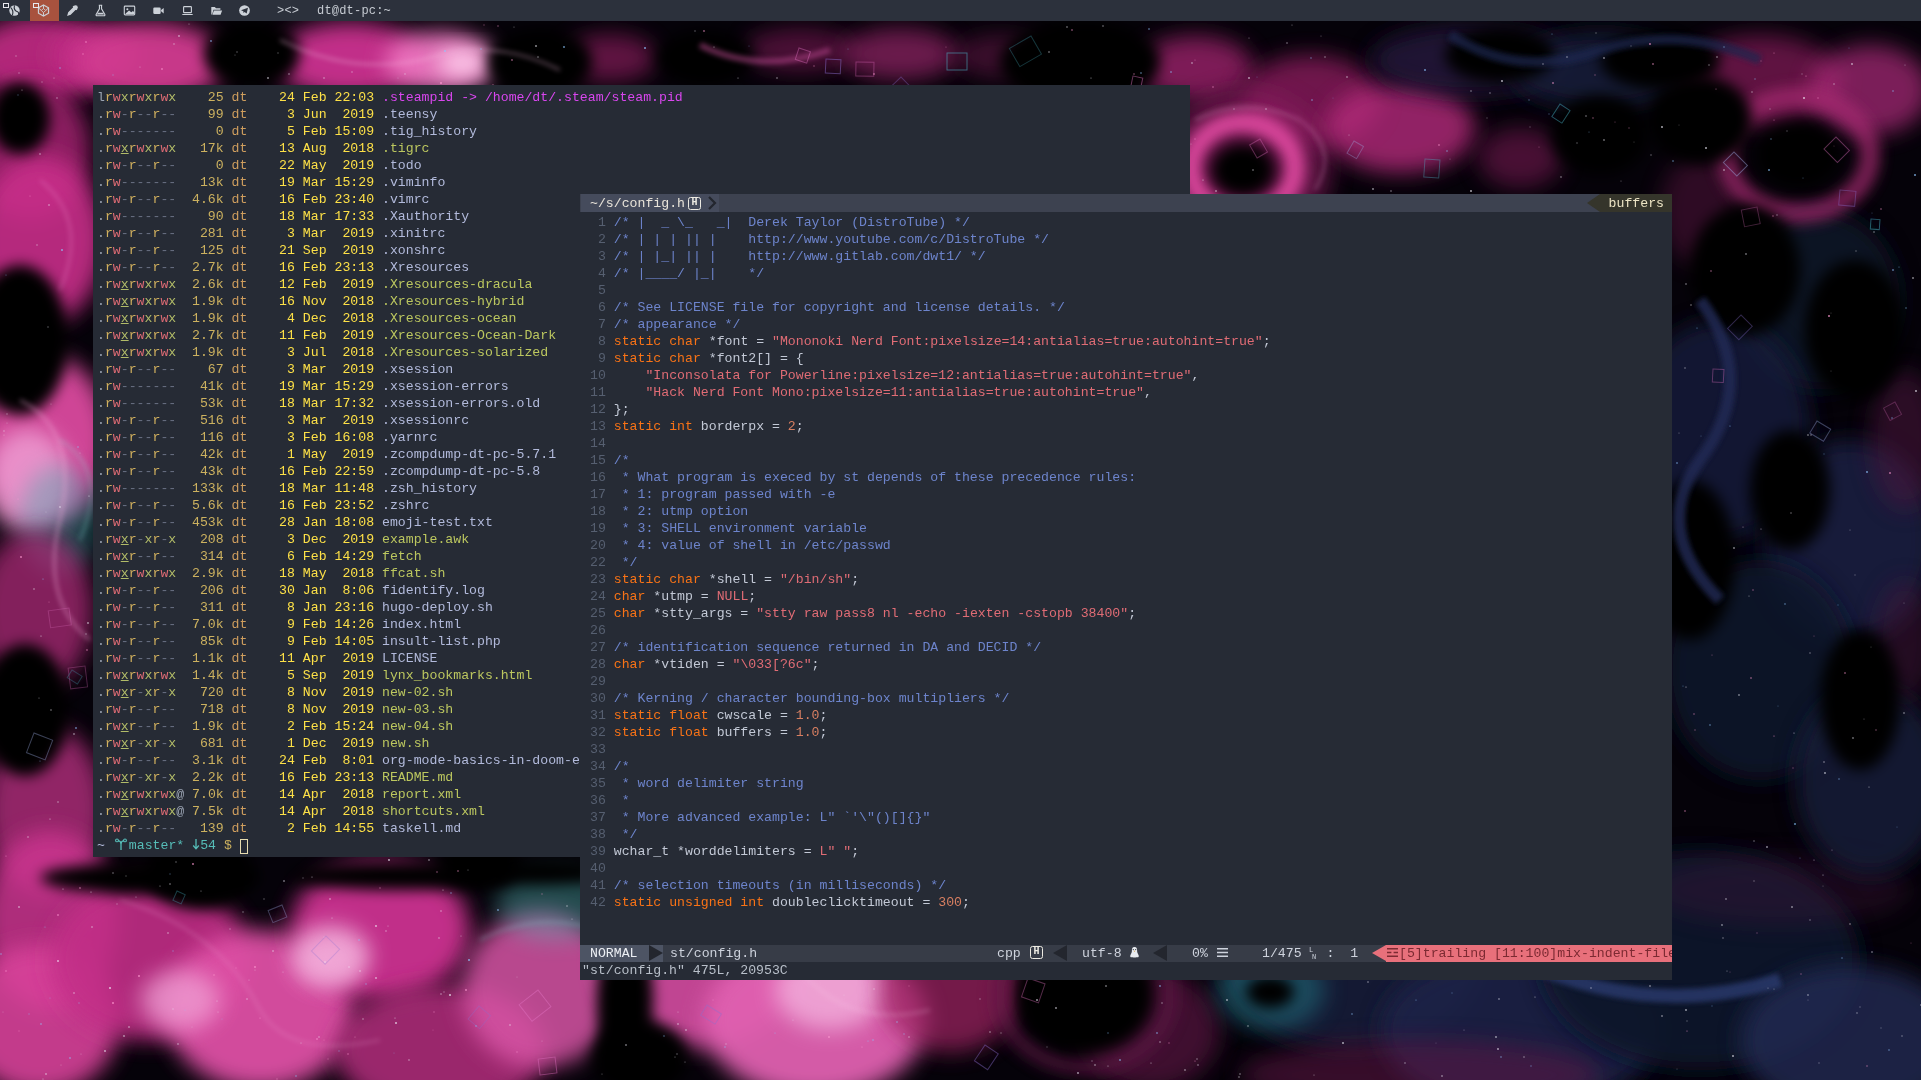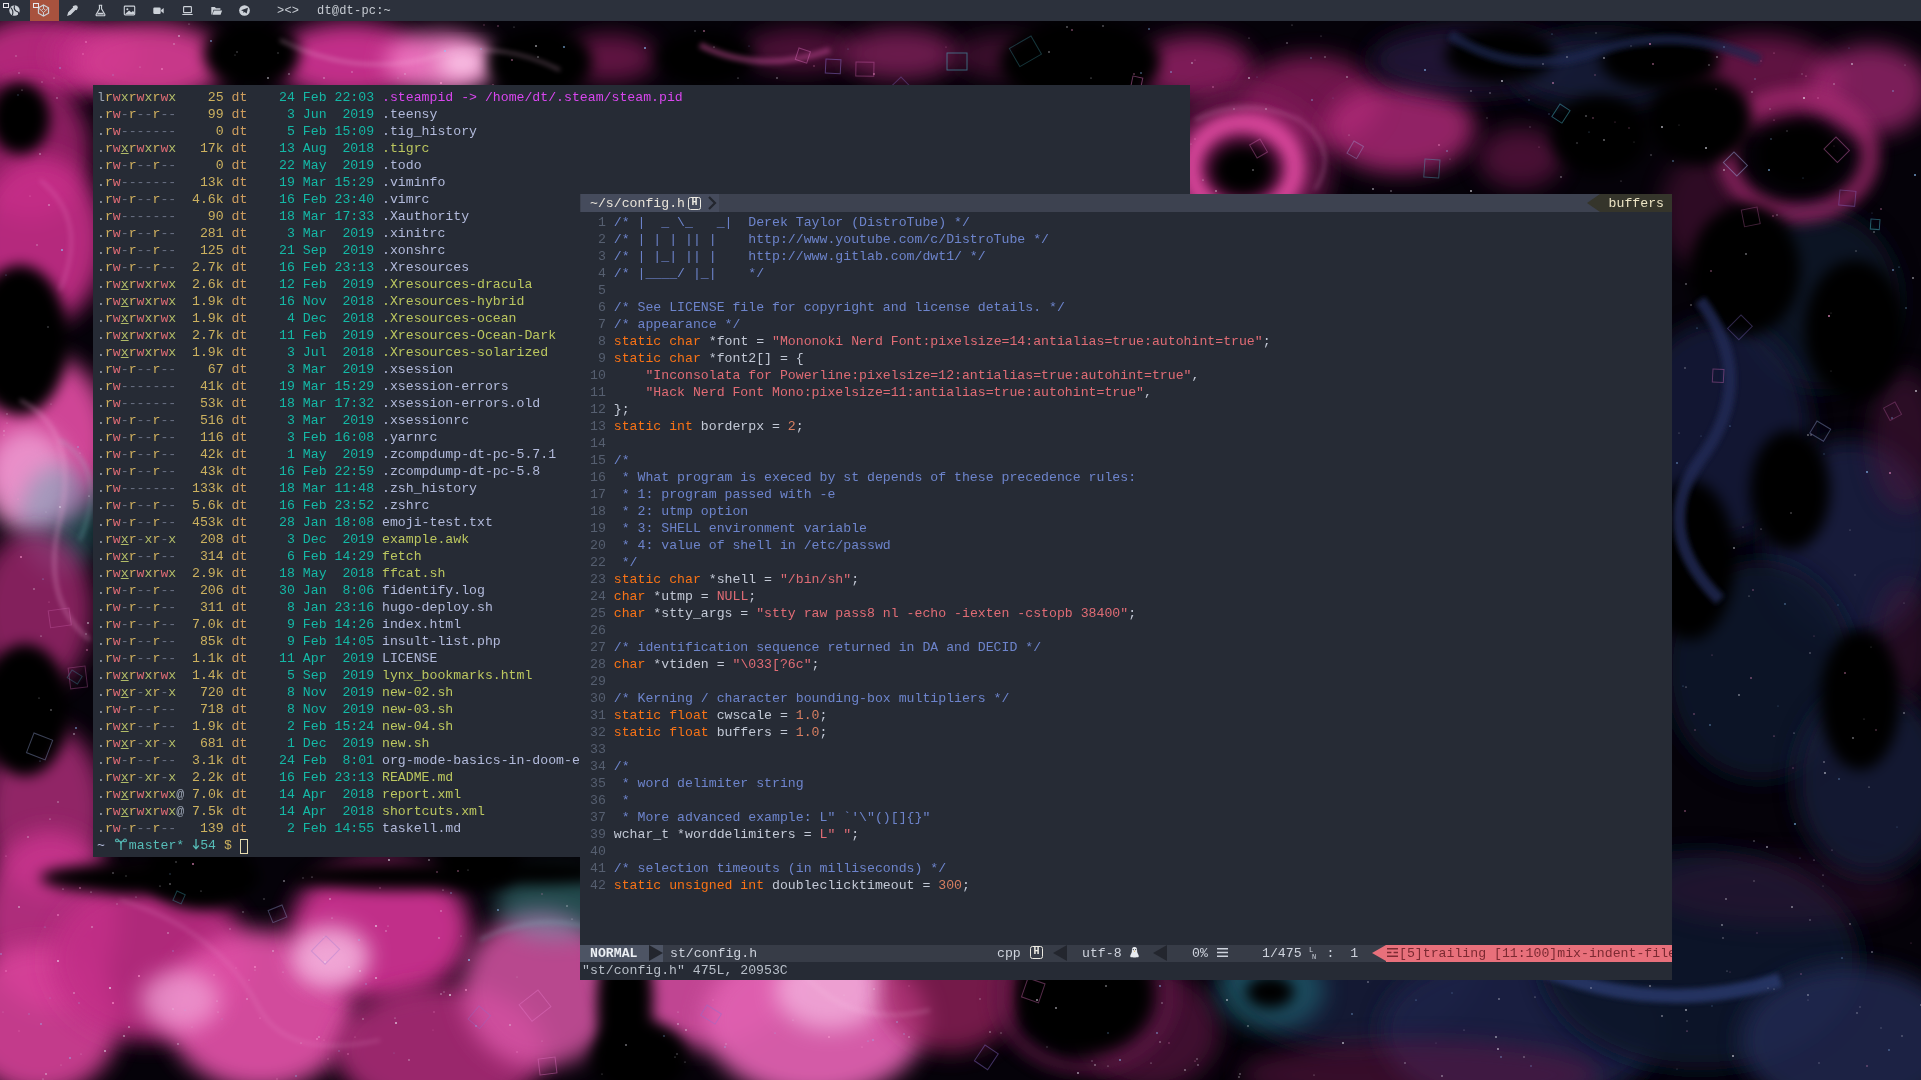"24 Feb 22:03" .cb { color: #14b8a6 -> #fde047 }
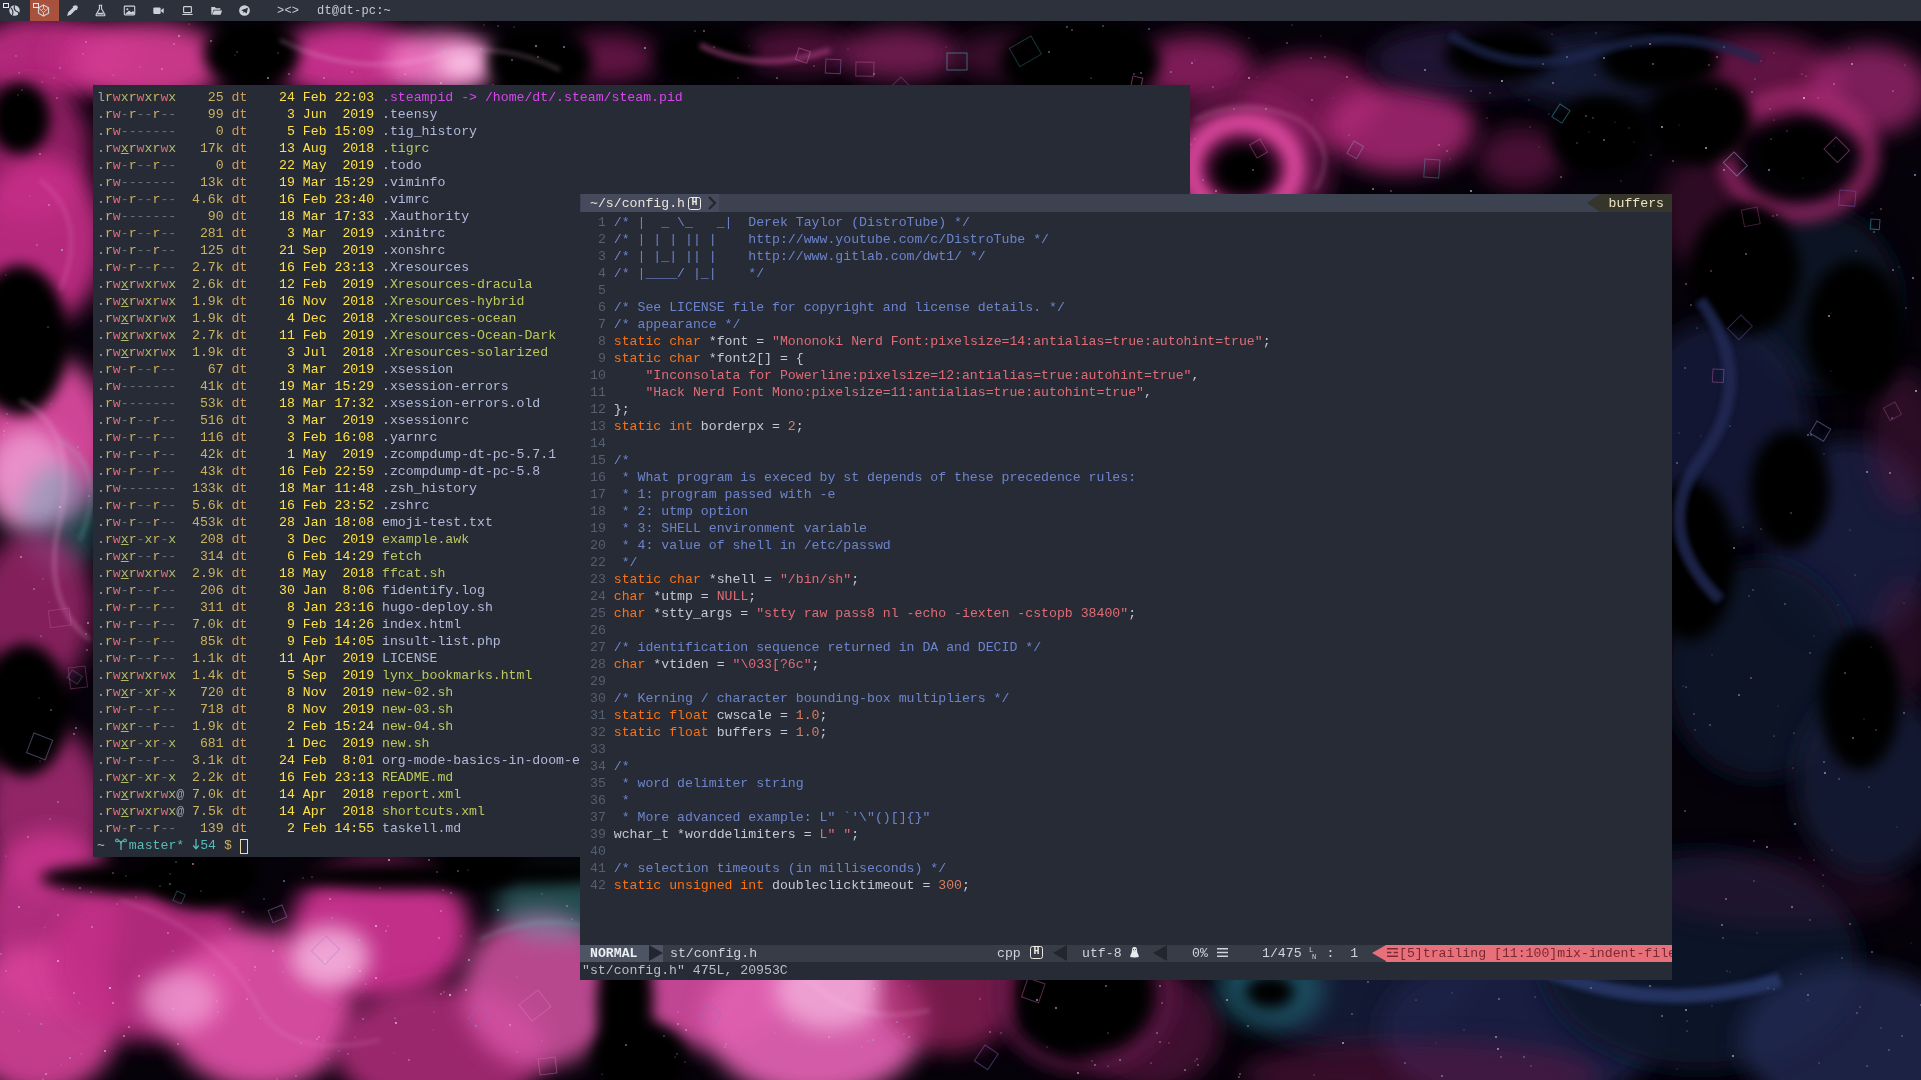"38 */" div.row { html: none -> <div><i>38</i> <i> */</i></div> }
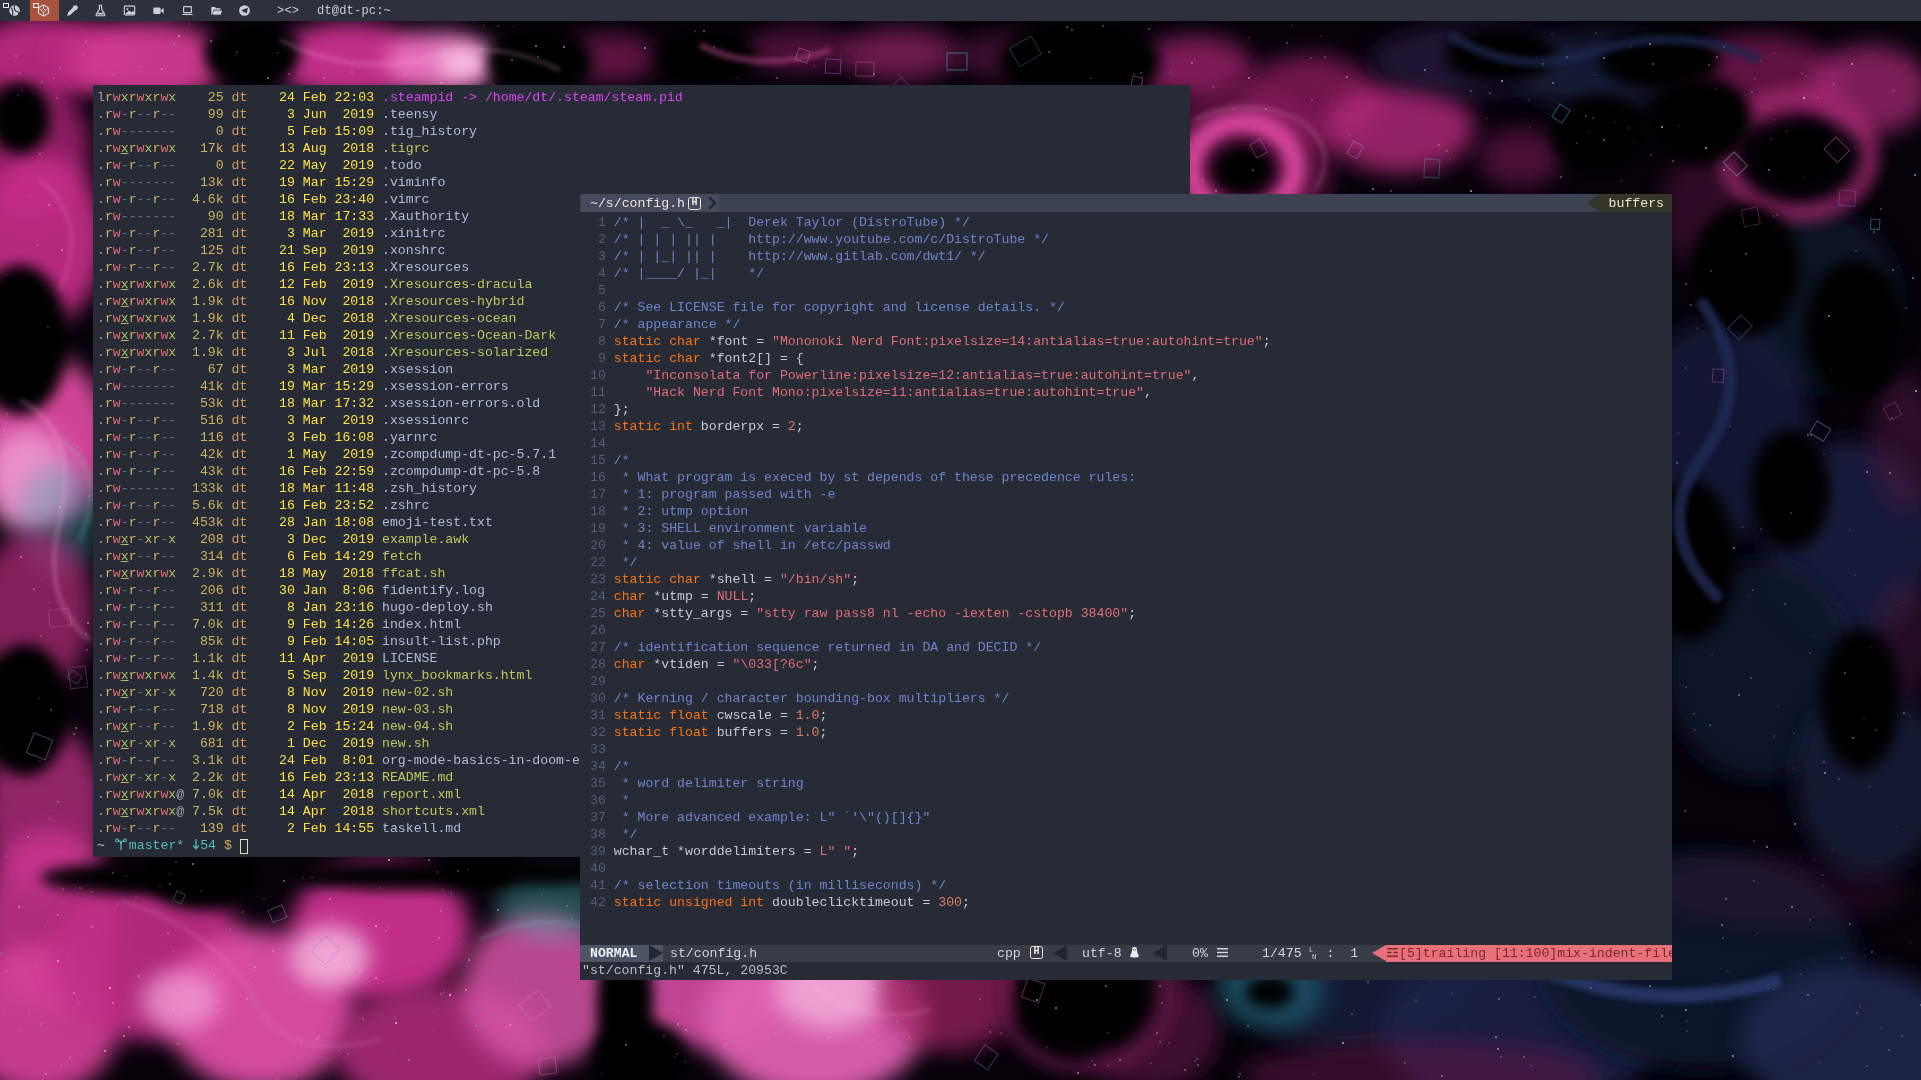"NORMAL" div.seg { font-weight: bold -> normal }
